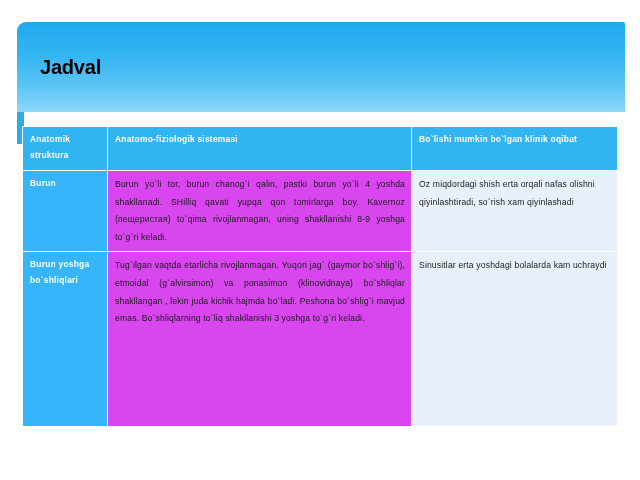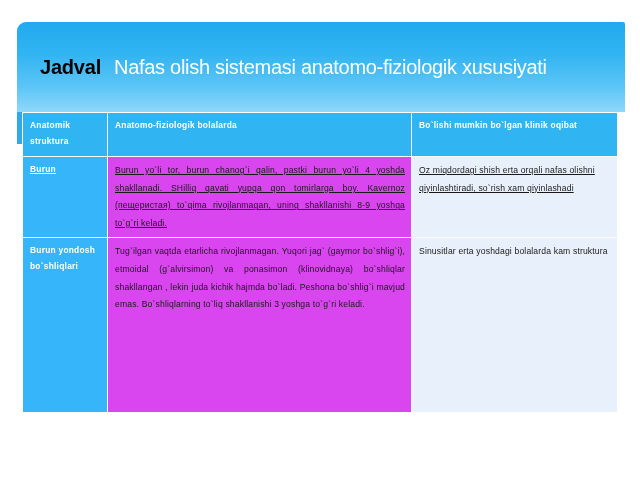"Nafas olish sistemasi anatomo-fiziologik" span.title-main { html: <span>Nafas olish sistemasi anatomo-fiziologik xususiyati</span> -> none }
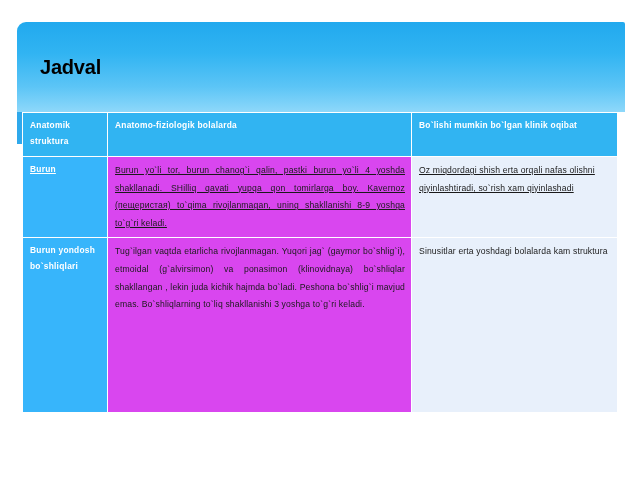"Anatomik struktura" #table-wrap { top: 112px -> 126px }
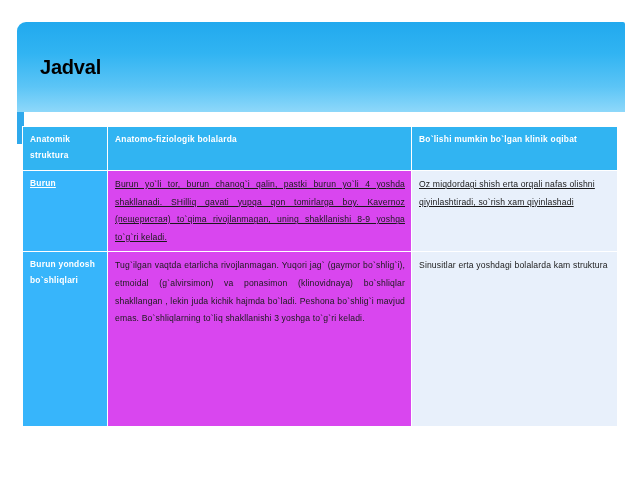"Anatomo-fiziologik bolalarda" th { text: bolalarda -> sistemasi }
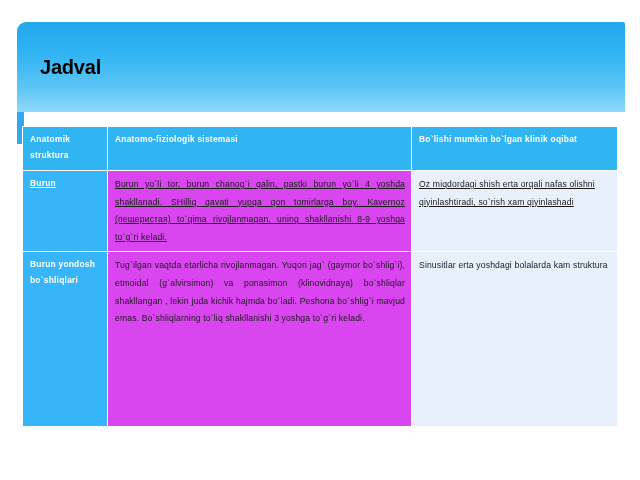"Burun" tr.row-nose td { text-decoration: underline -> none }
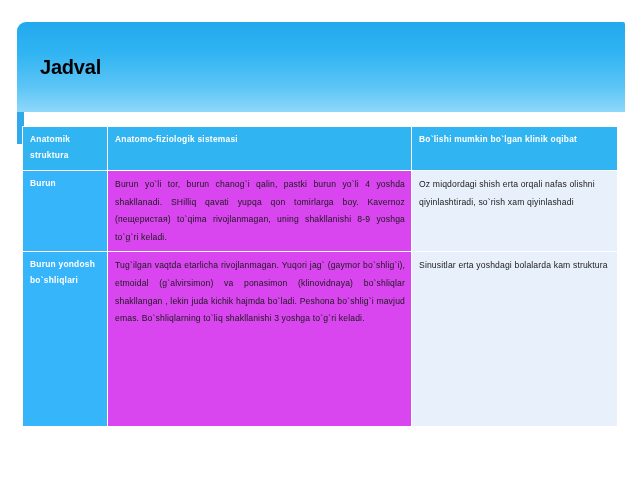"Burun yondosh bo`shliqlari" td.col-struct { text: yondosh -> yoshga }
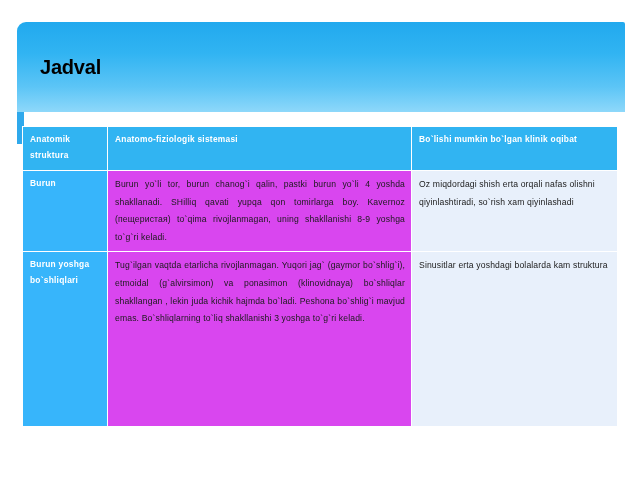"Sinusitlar erta yoshdagi bolalarda kam" td.col-clinic { text: struktura -> uchraydi }
